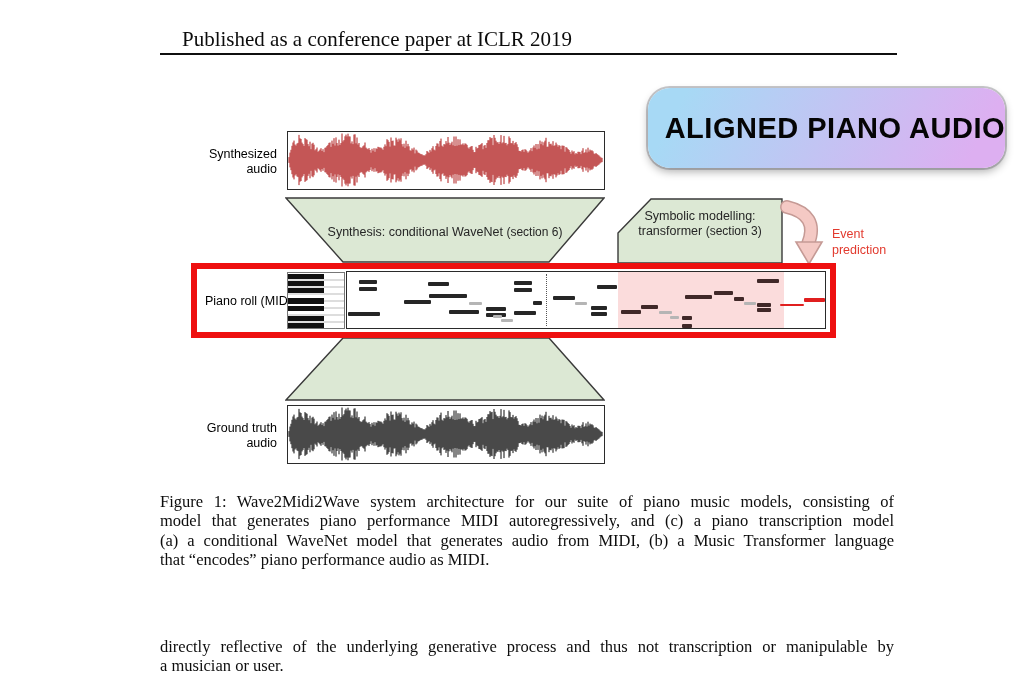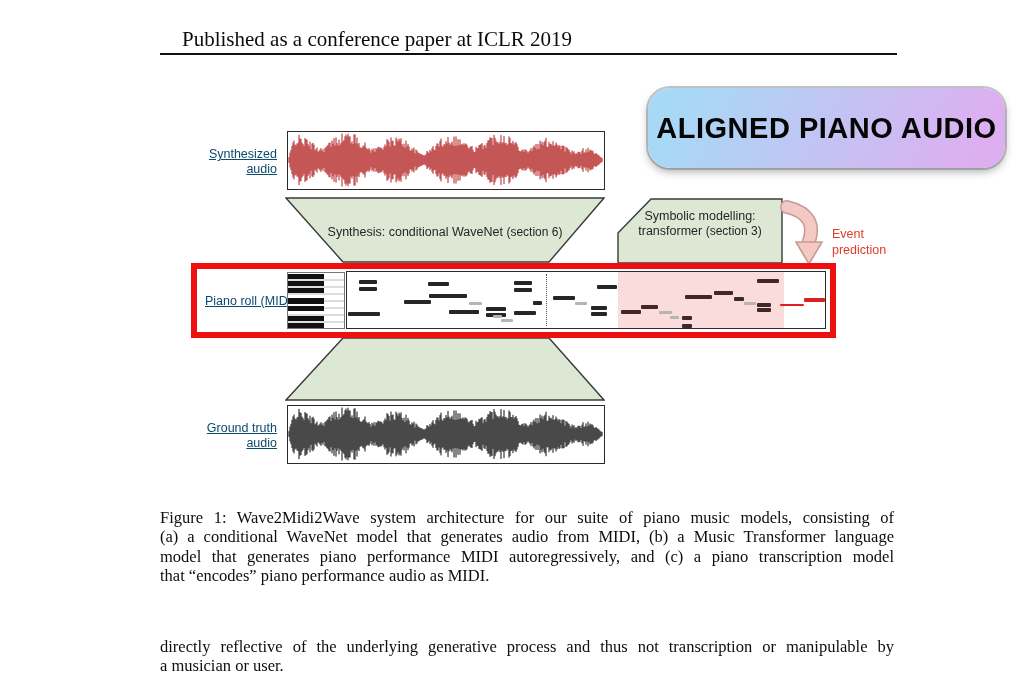"ALIGNED PIANO AUDIO" .badge { justify-content: center -> flex-end }
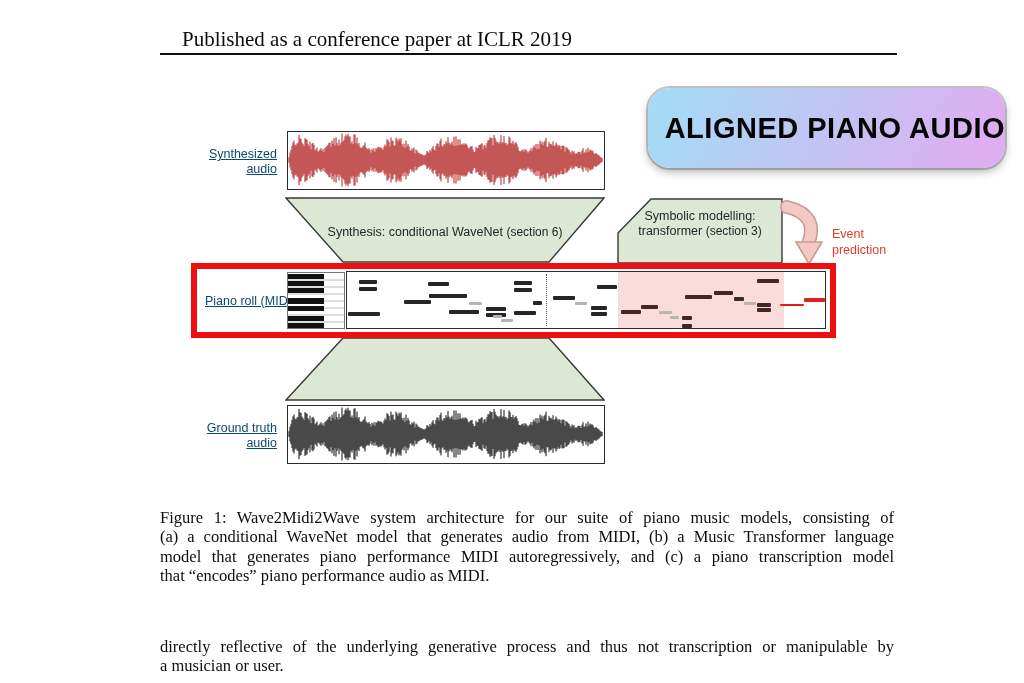"Synthesized" .flabel { color: #0c4a6e -> #000000; text-decoration: underline -> none }
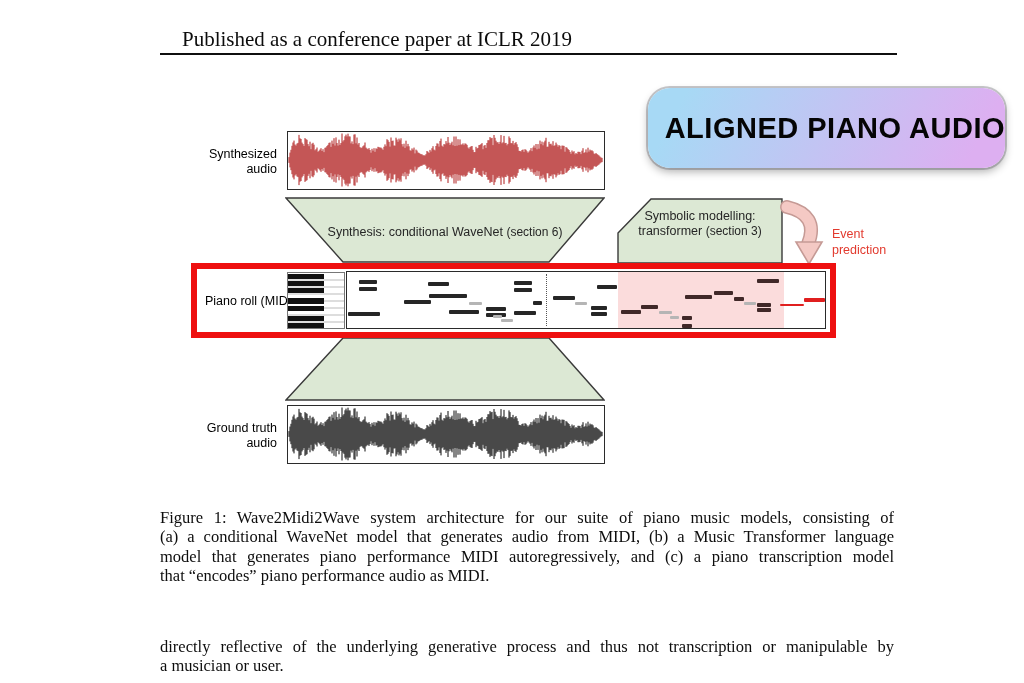"Figure 1: Wave2Midi2Wave system" div.abs { top: 508px -> 492px }
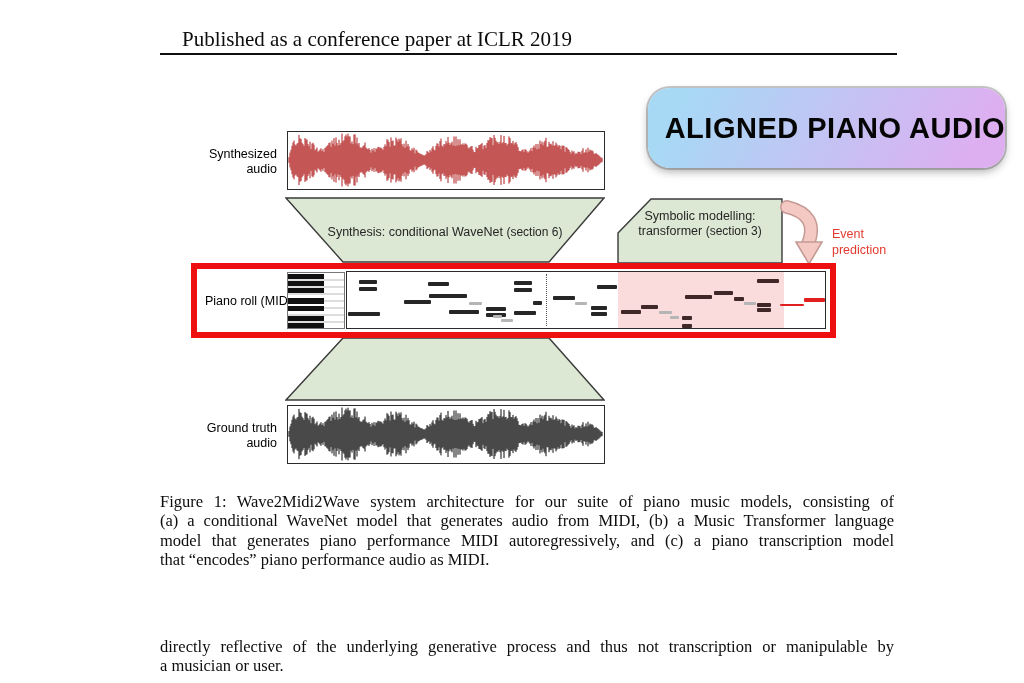"(a) a conditional WaveNet model" div.jline { order: before "model that generates piano performance" -> after "model that generates piano performance" }
